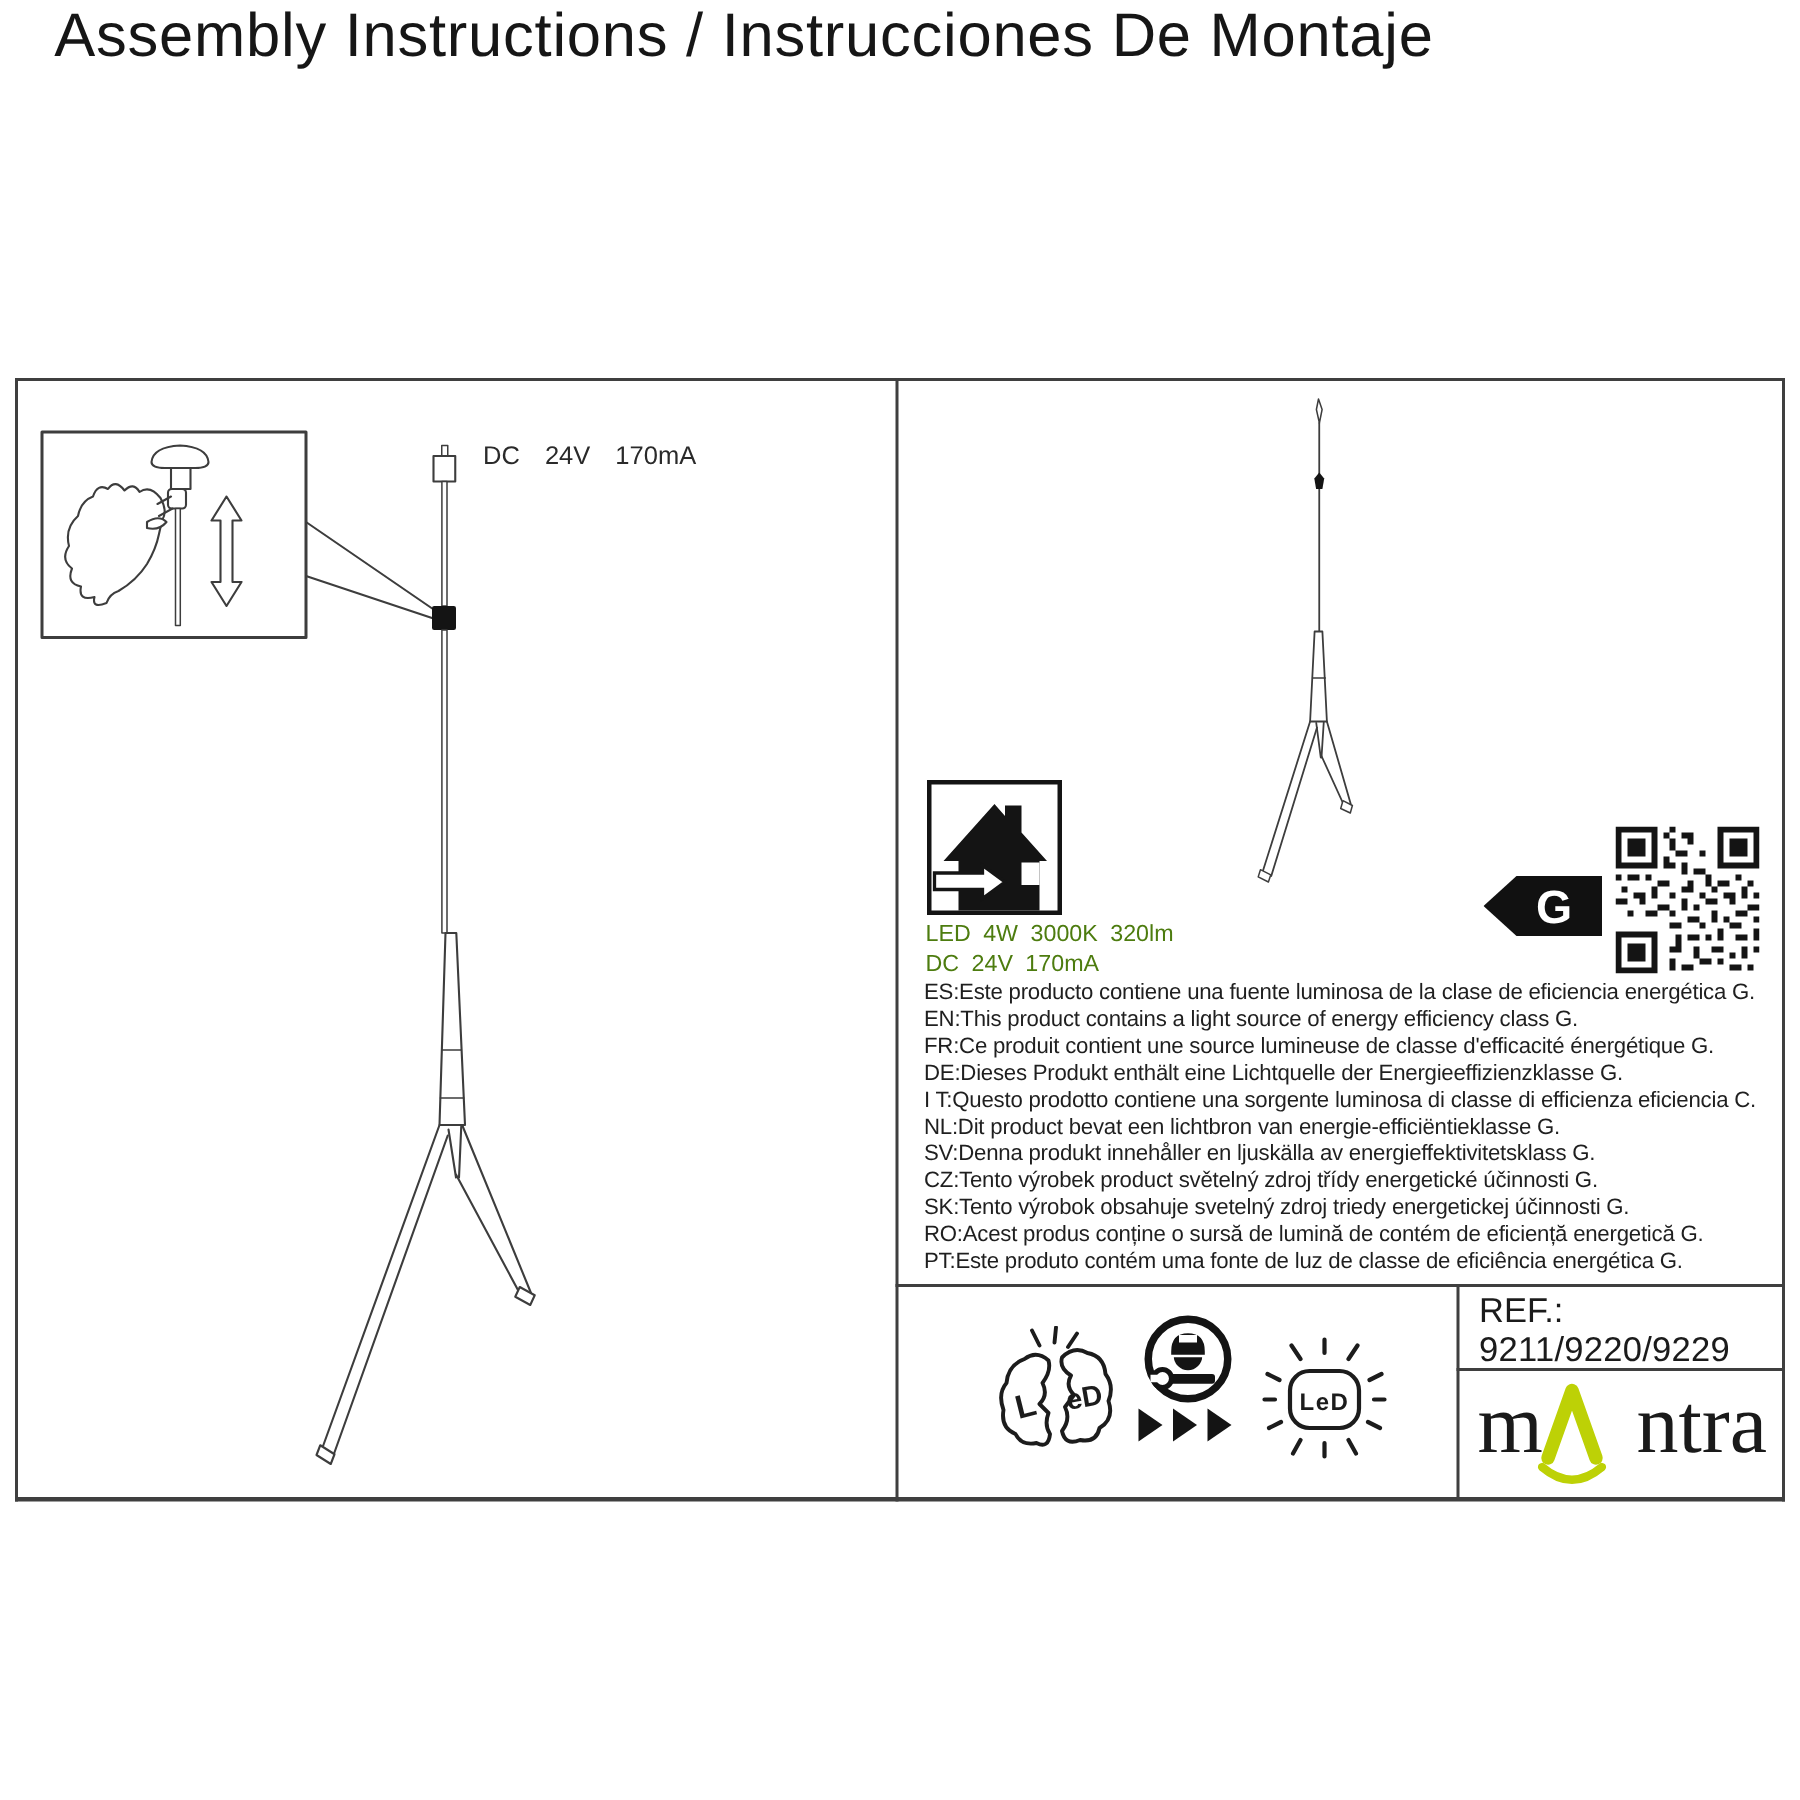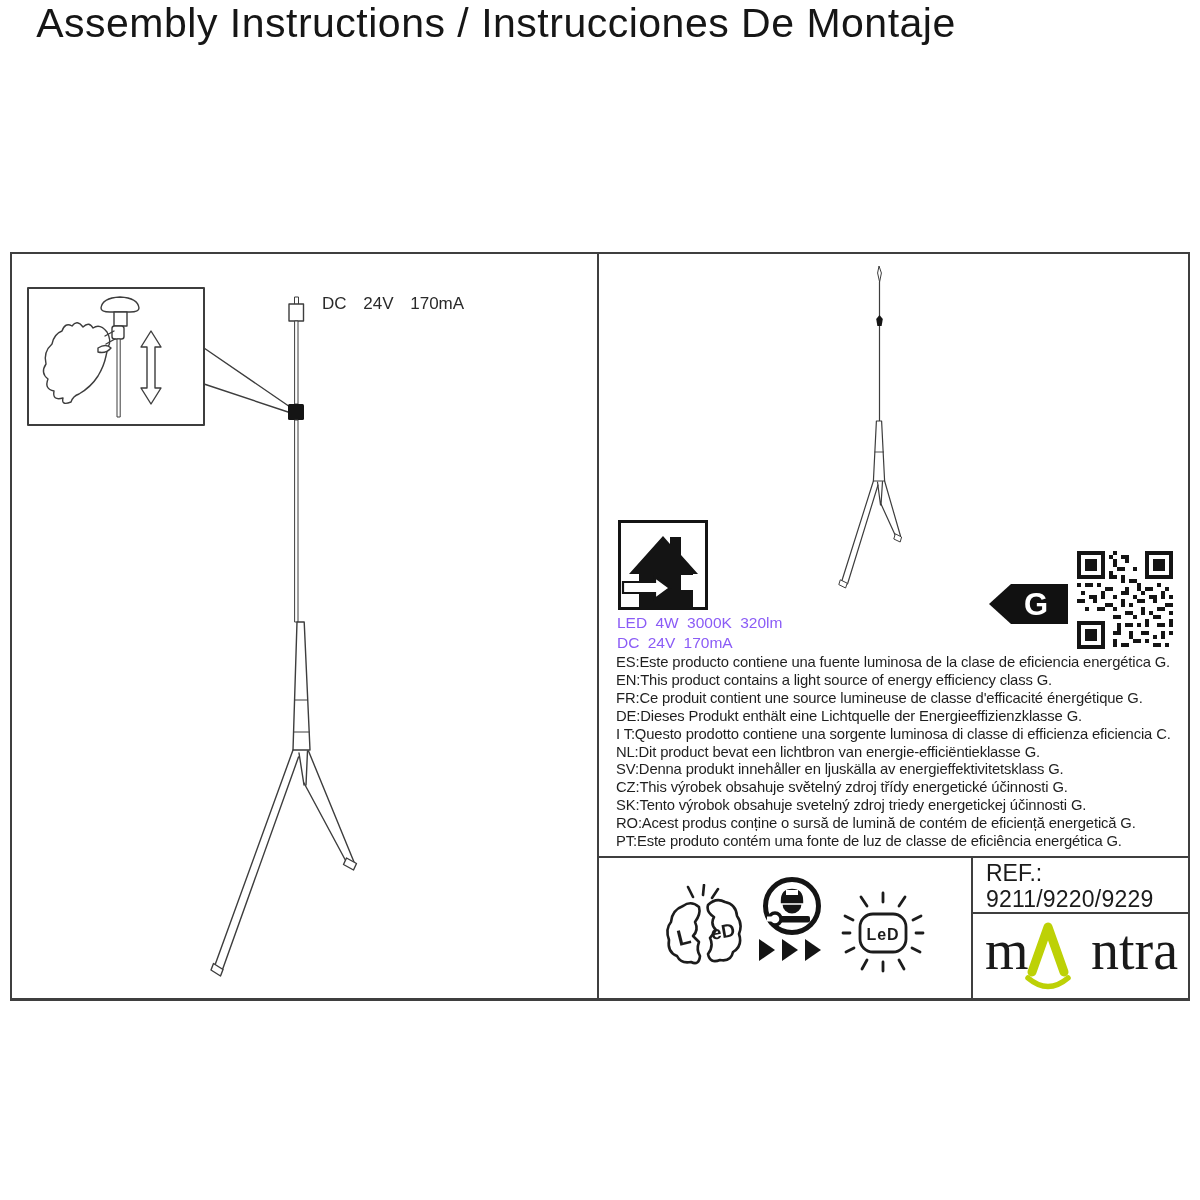"LED 4W 3000K 320lm" .specs { color: #8b5cf6 -> #4d7c0f }
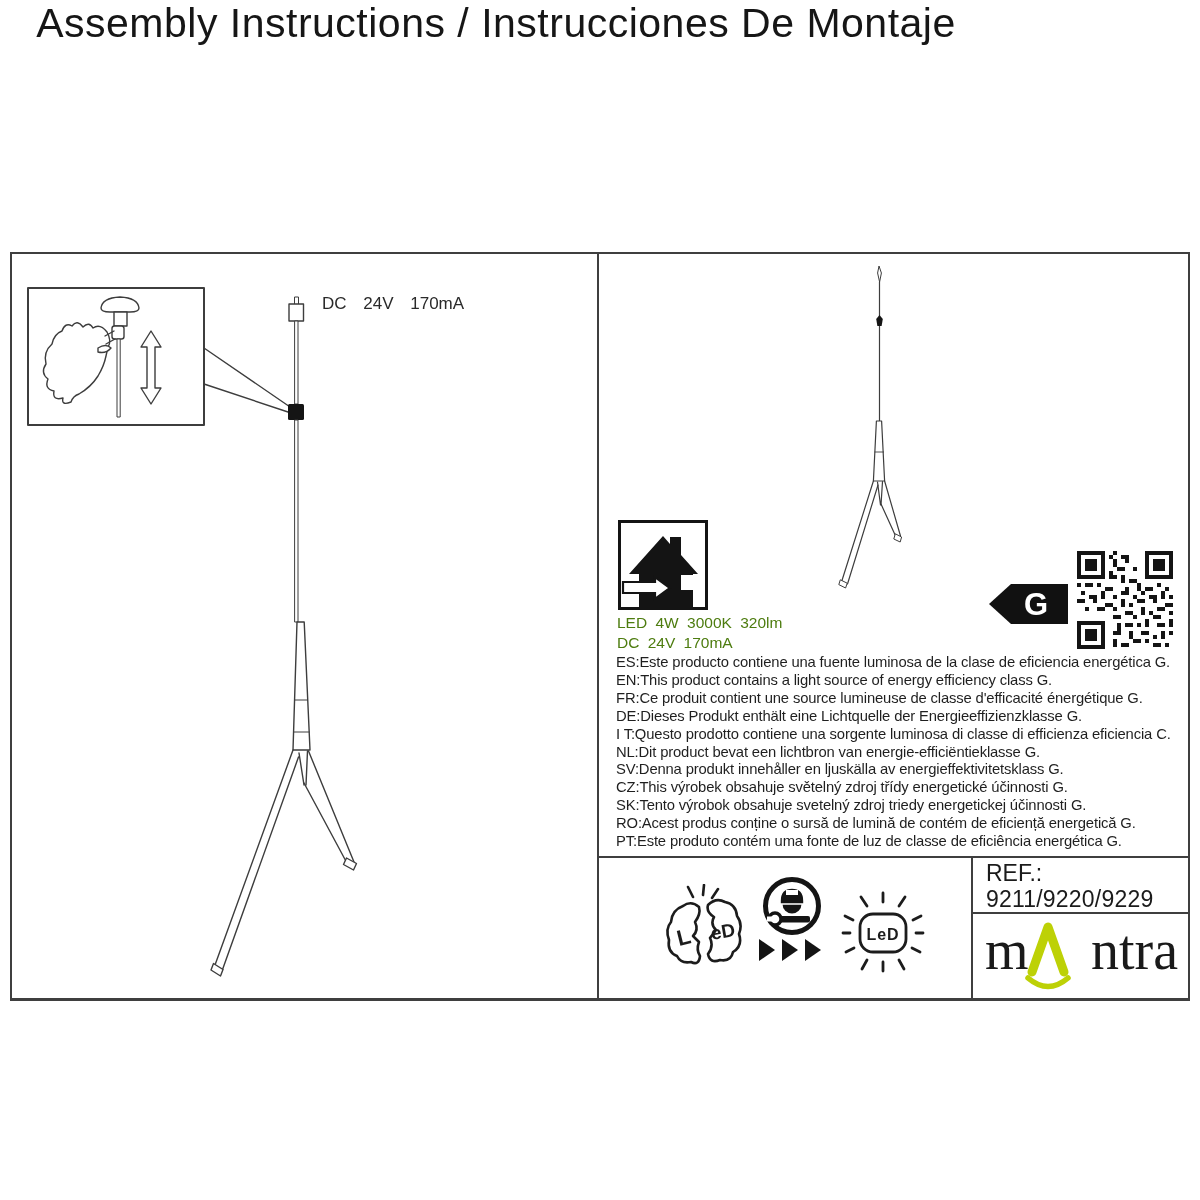"CZ:This výrobek obsahuje světelný zdroj" div { text: CZ:This výrobek obsahuje -> CZ:Tento výrobek product }
